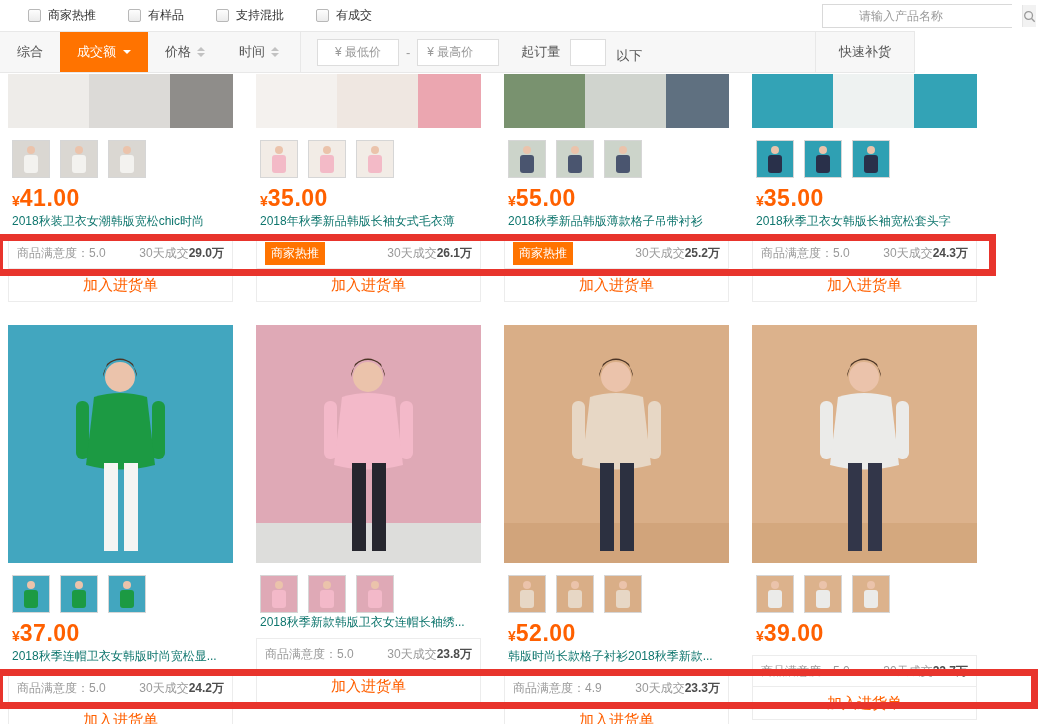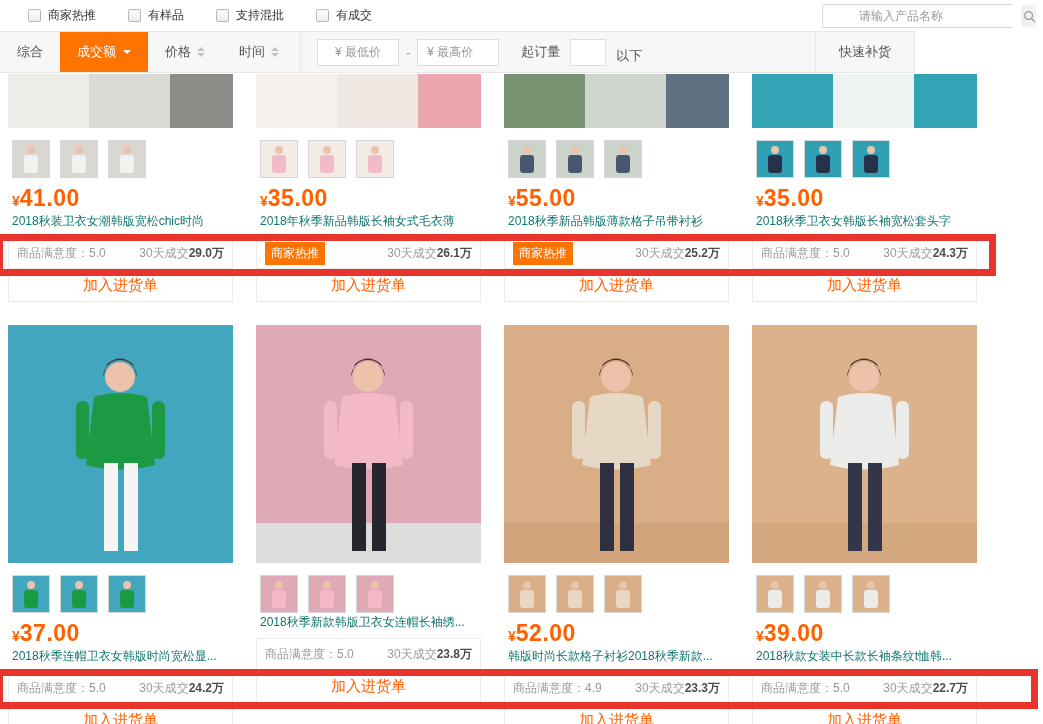"2018秋款女装中长款长袖条纹t恤韩..." div.title { html: <div>2018秋款女装中长款长袖条纹t恤韩...</div> -> none }
